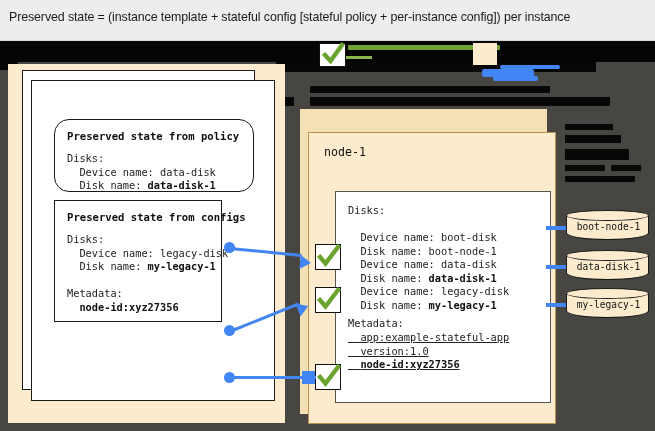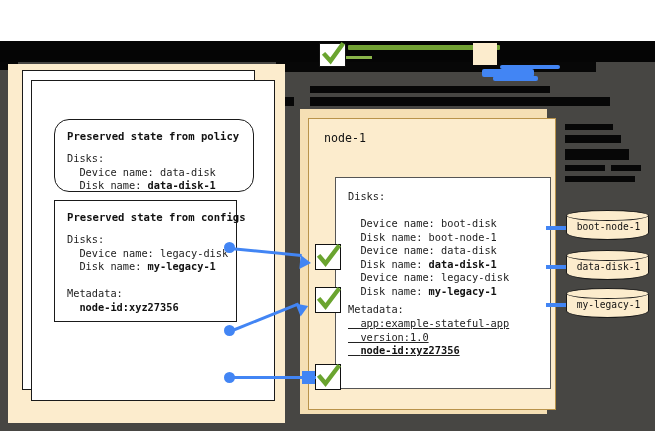"Preserved state = (instance template" div.caption-bar { html: none -> <div> <div>Preserved state = (instance template + stateful config [stateful policy + per-instance config]) per instance</div> </div> }
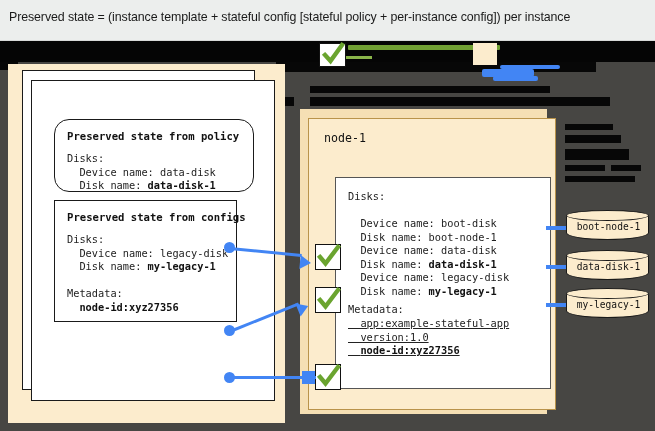"node-1" .panel-right { top: 118px -> 132px }
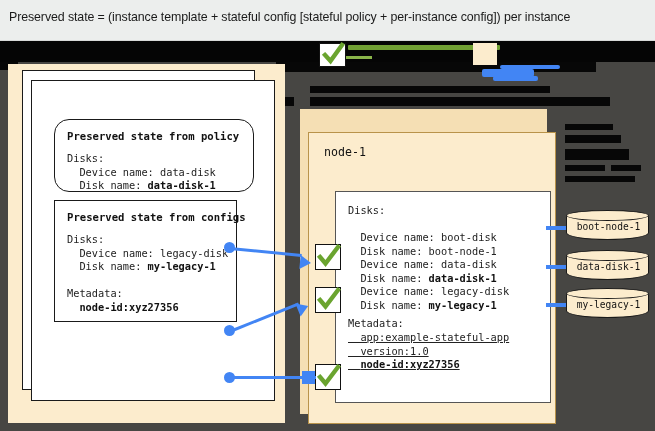"Preserved state from configs" div.subcard { width: 183px -> 168px }
